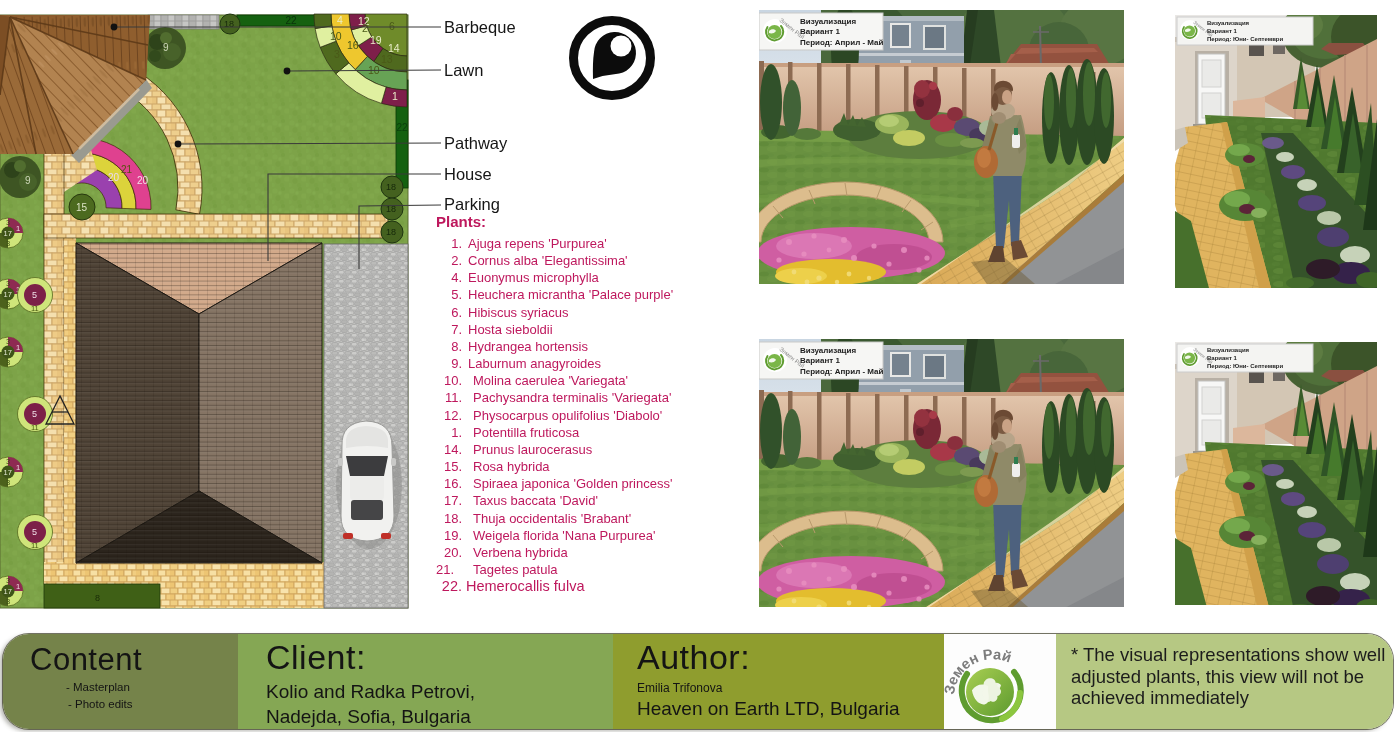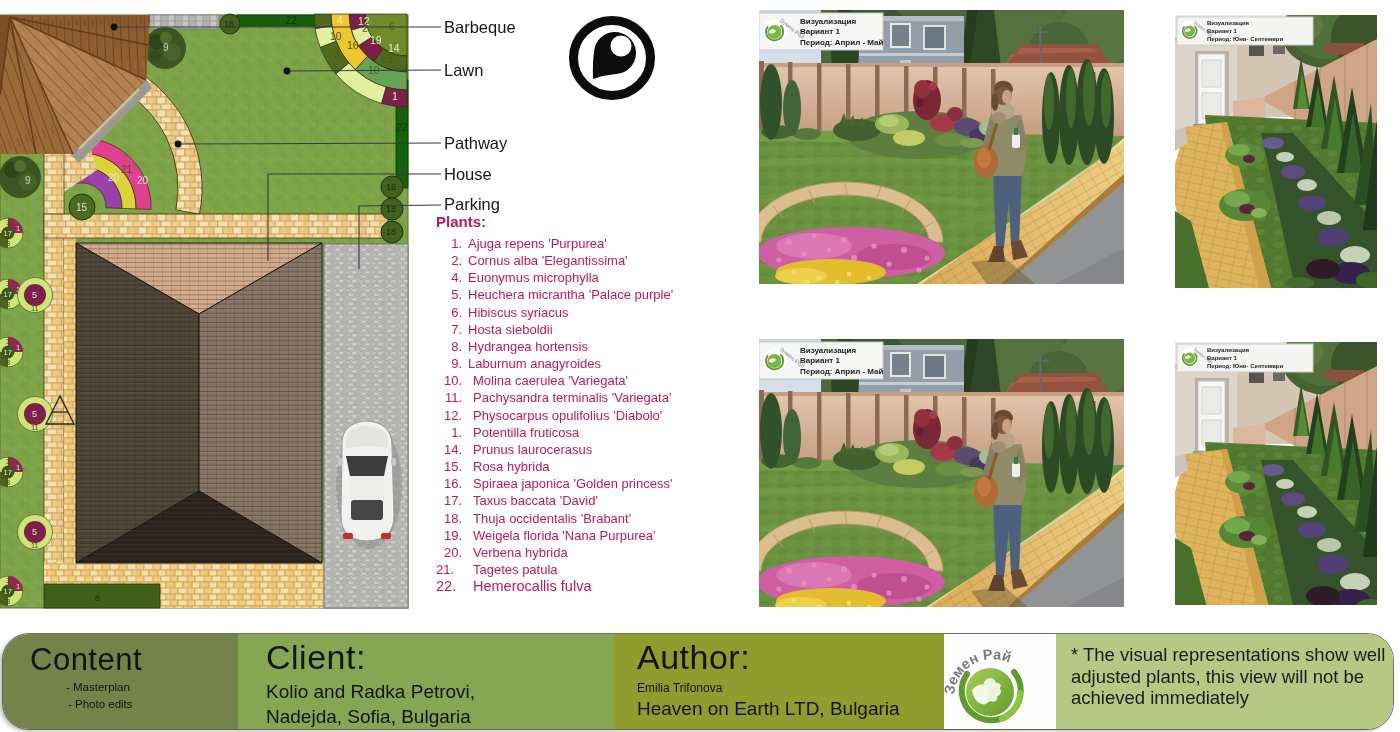"22." span { margin-right: 11px -> 4px; text-align: left -> right }
